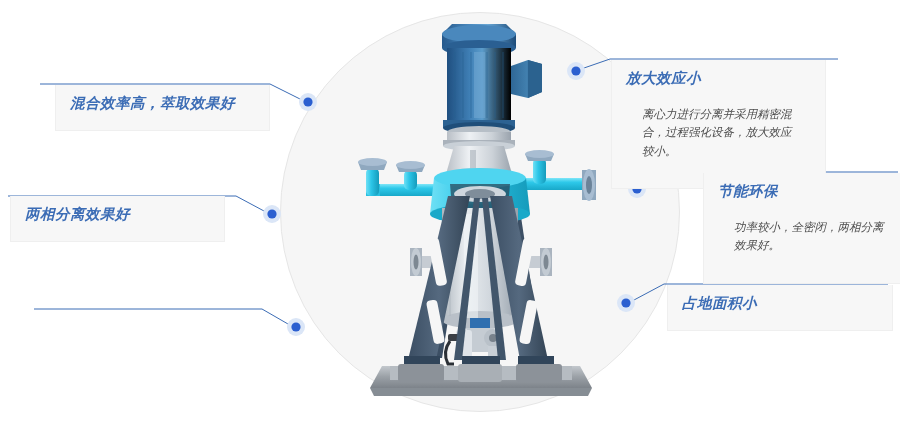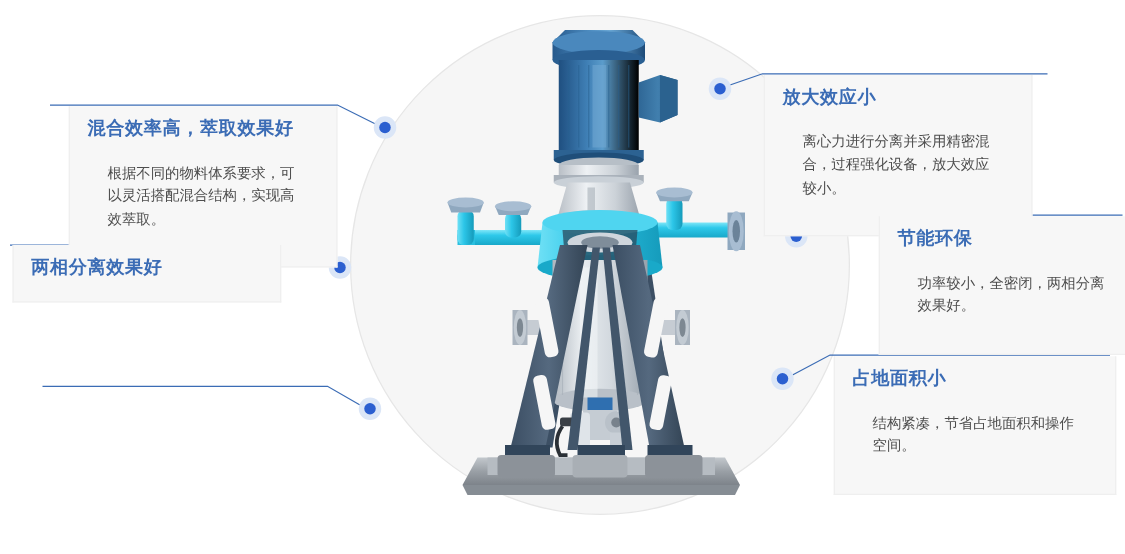"放大效应小" .callout { font-style: none -> italic }
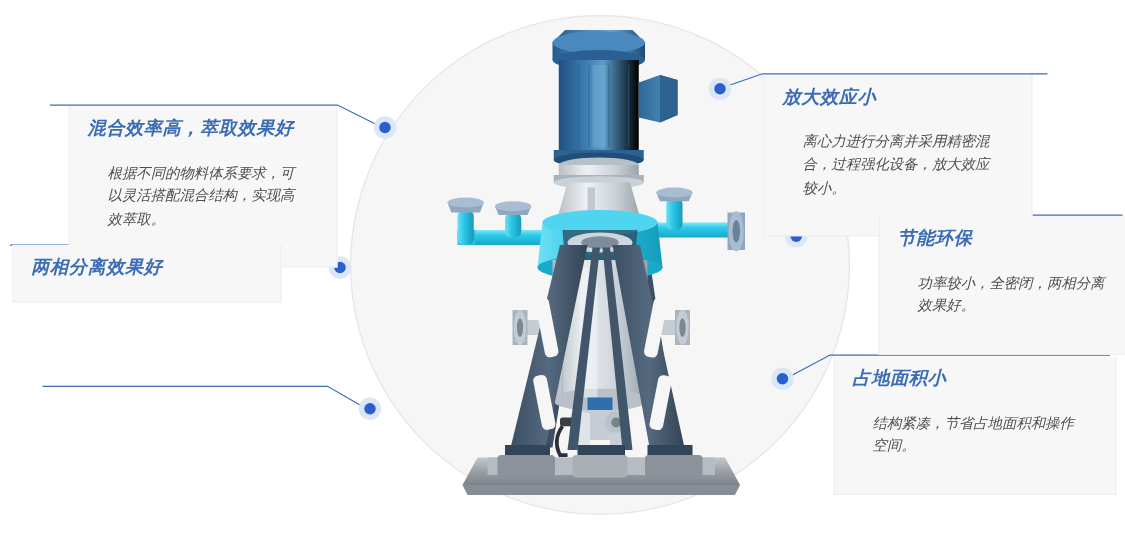"根据不同的物料体系要求，可以灵活搭配混合结构，实现高效萃取。" p.desc { html: <p>根据不同的物料体系要求，可以灵活搭配混合结构，实现高效萃取。</p> -> none }
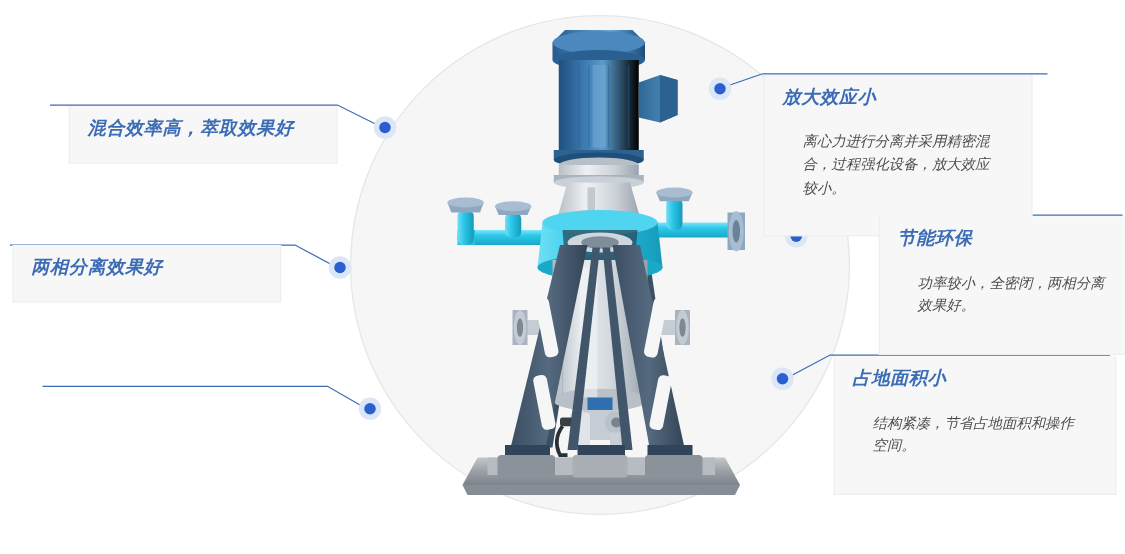"结构紧凑，节省占地面积和操作空间。" p.desc { html: <p>结构紧凑，节省占地面积和操作空间。</p> -> none }
